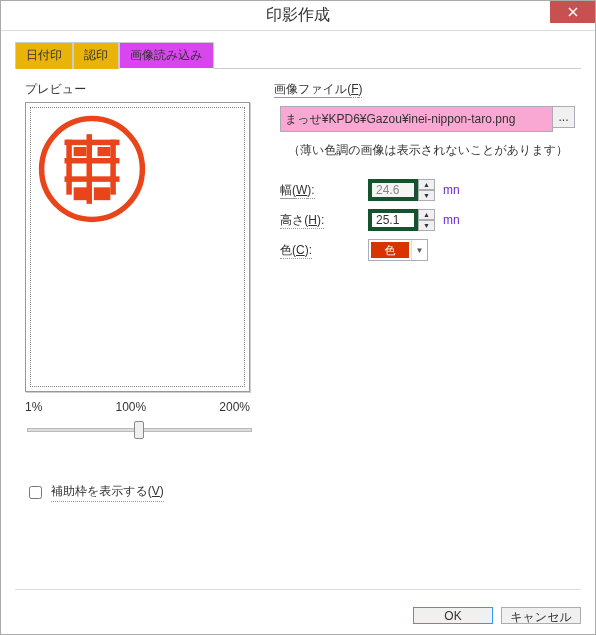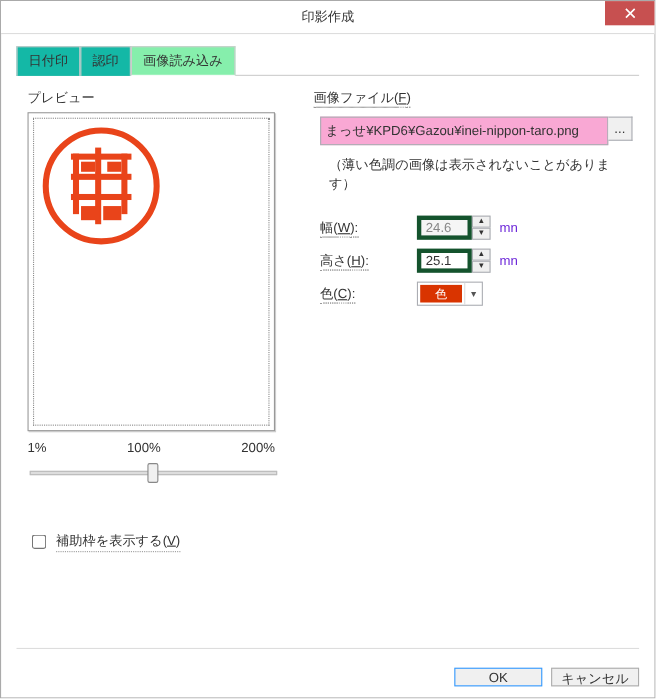"印影作成" .titlebar-text { font-size: 12px -> 16px }
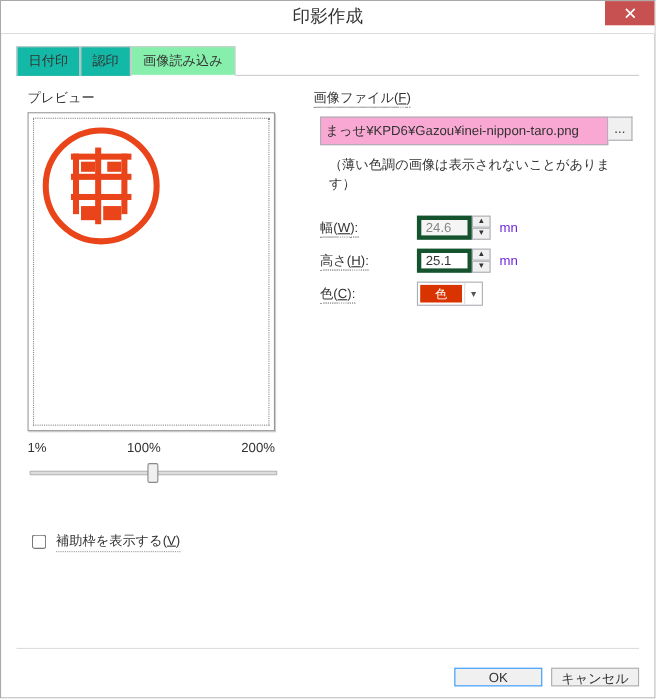"日付印" .tab { background: #14b8a6 -> #eab308 }
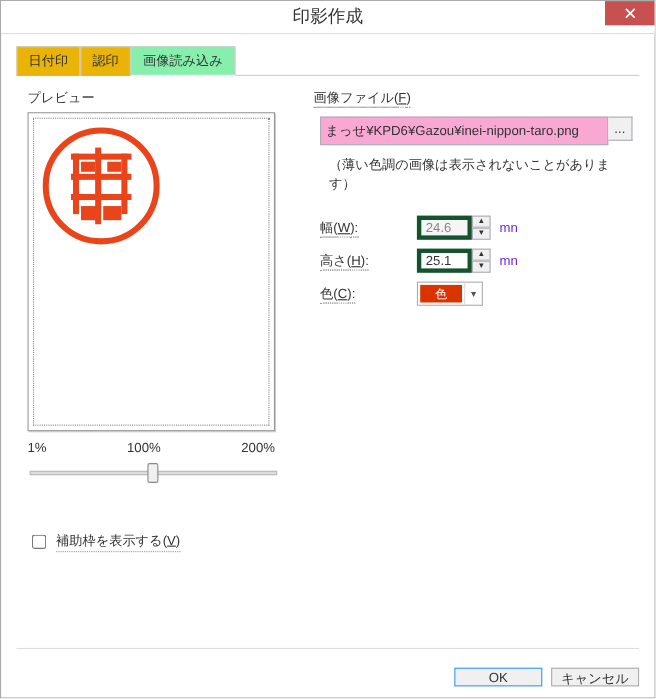"画像読み込み" .tab.active { background: #86efac -> #d946ef }
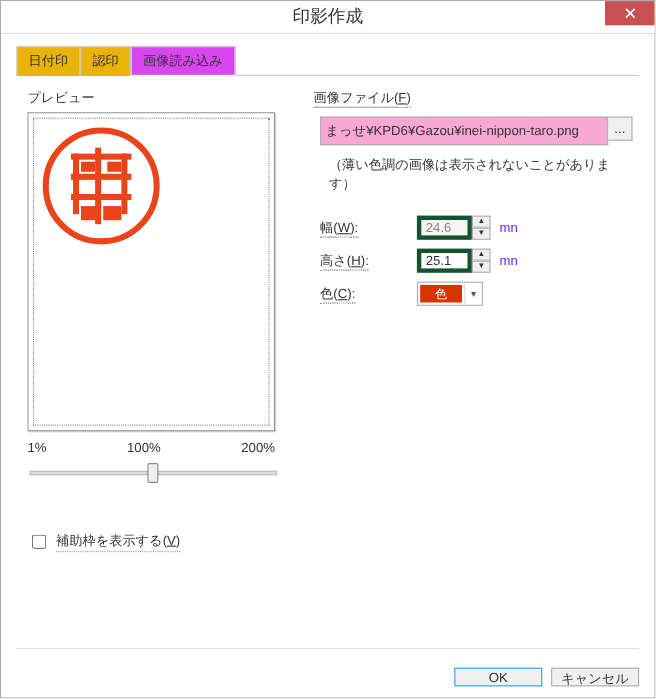"プレビュー" .tabpage { gap: 25px -> 14px }
